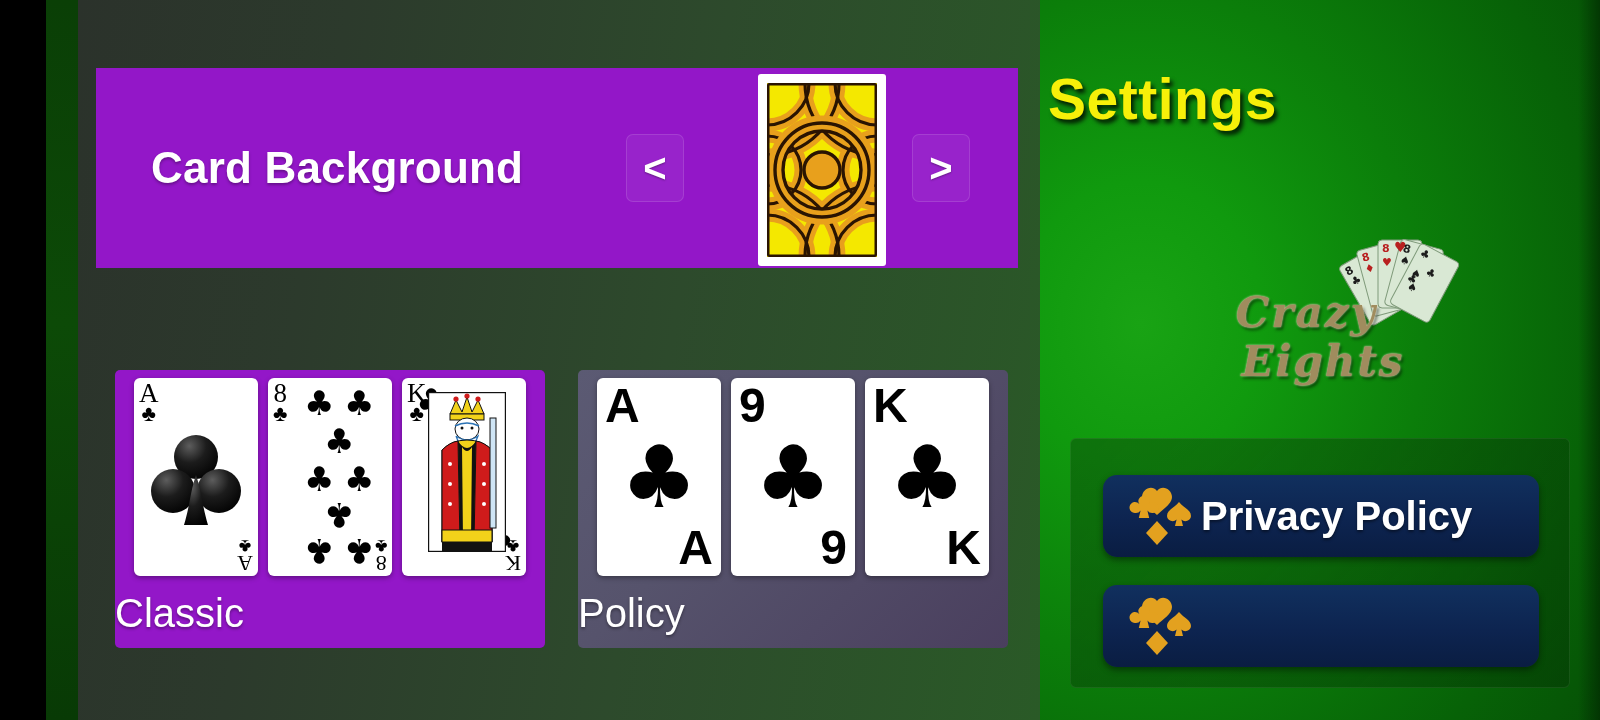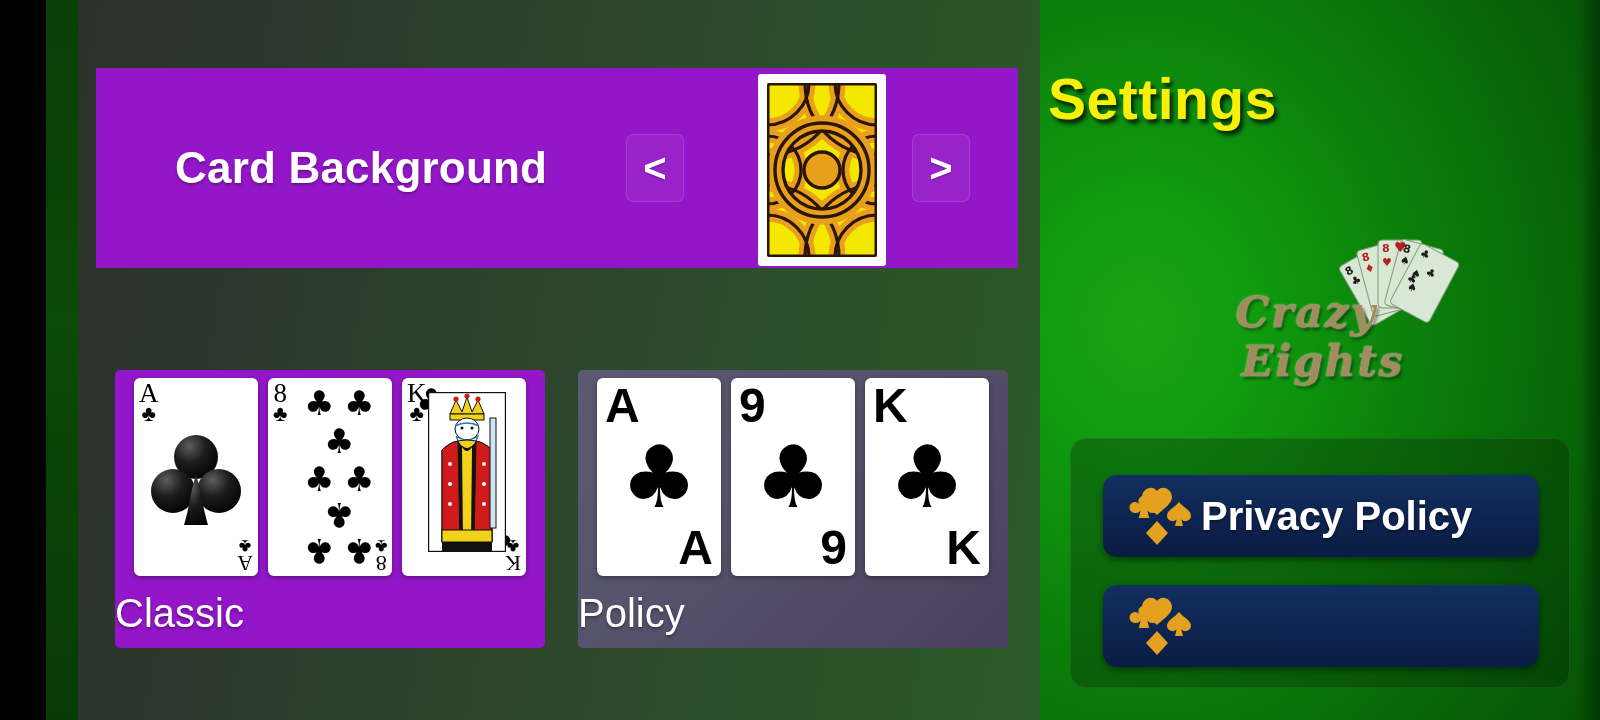"Card Background" .cb-label { margin-left: 24px -> none }
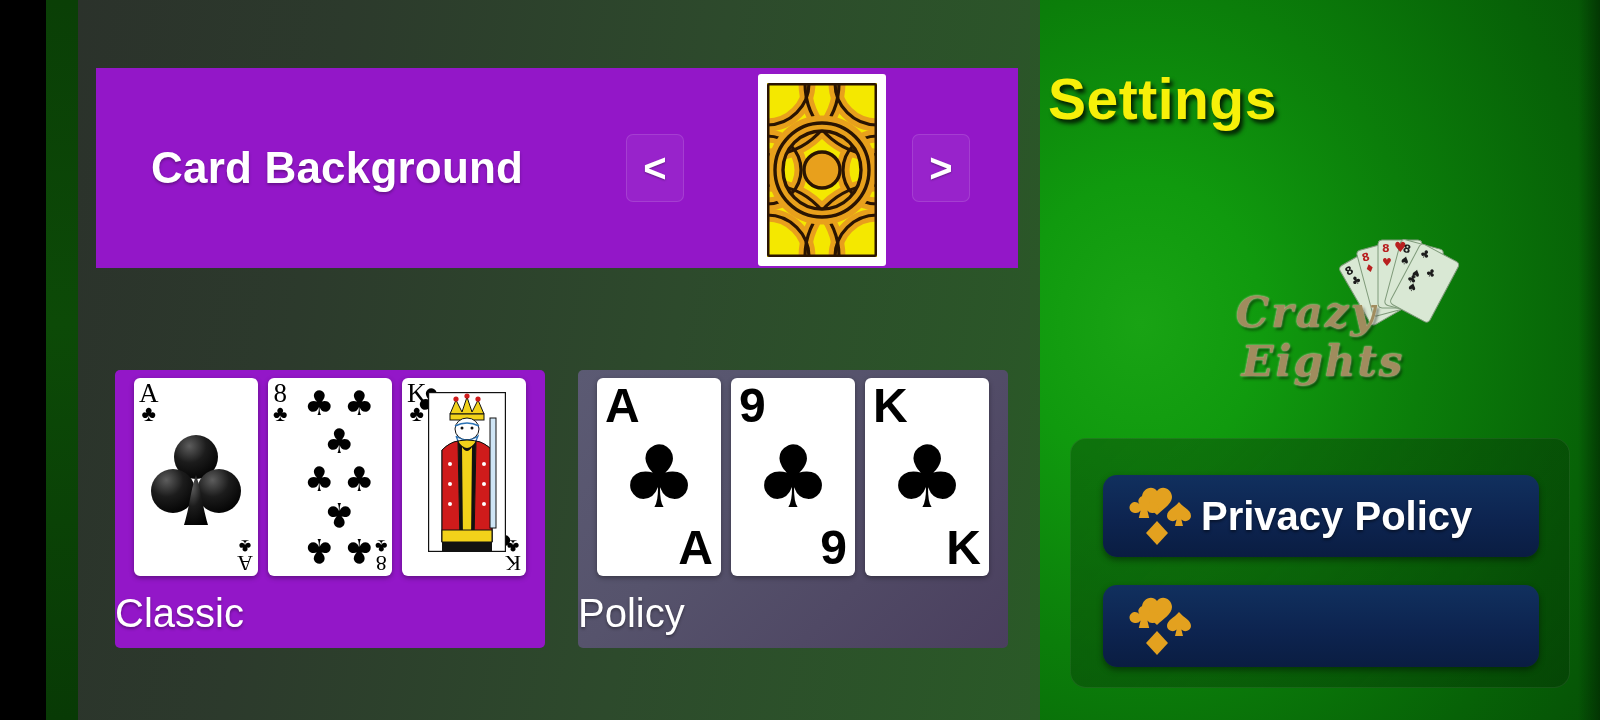"Privacy Policy" .btn-panel { border-radius: 16px -> 6px }
